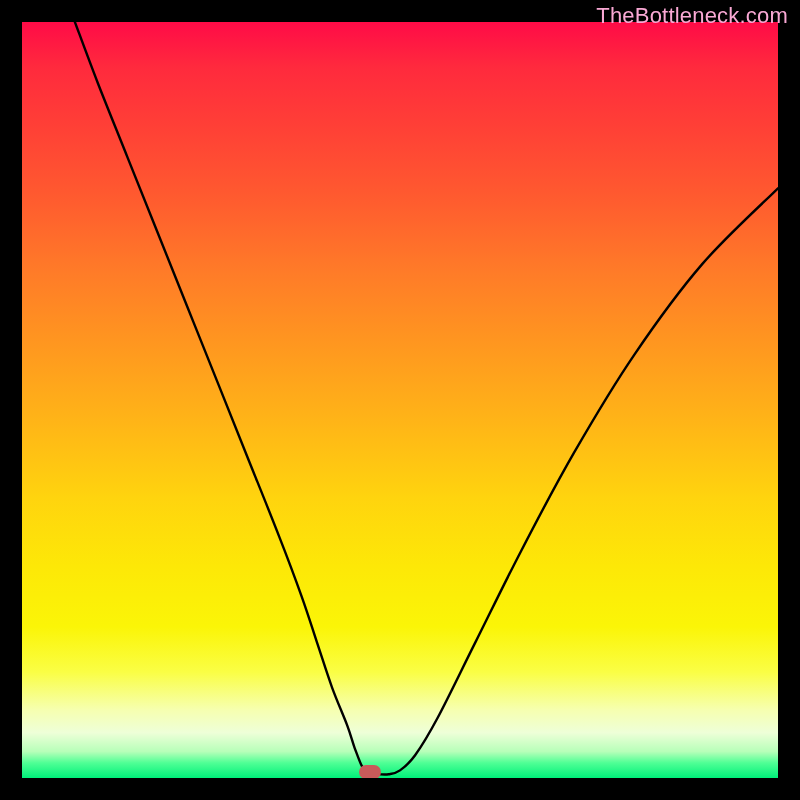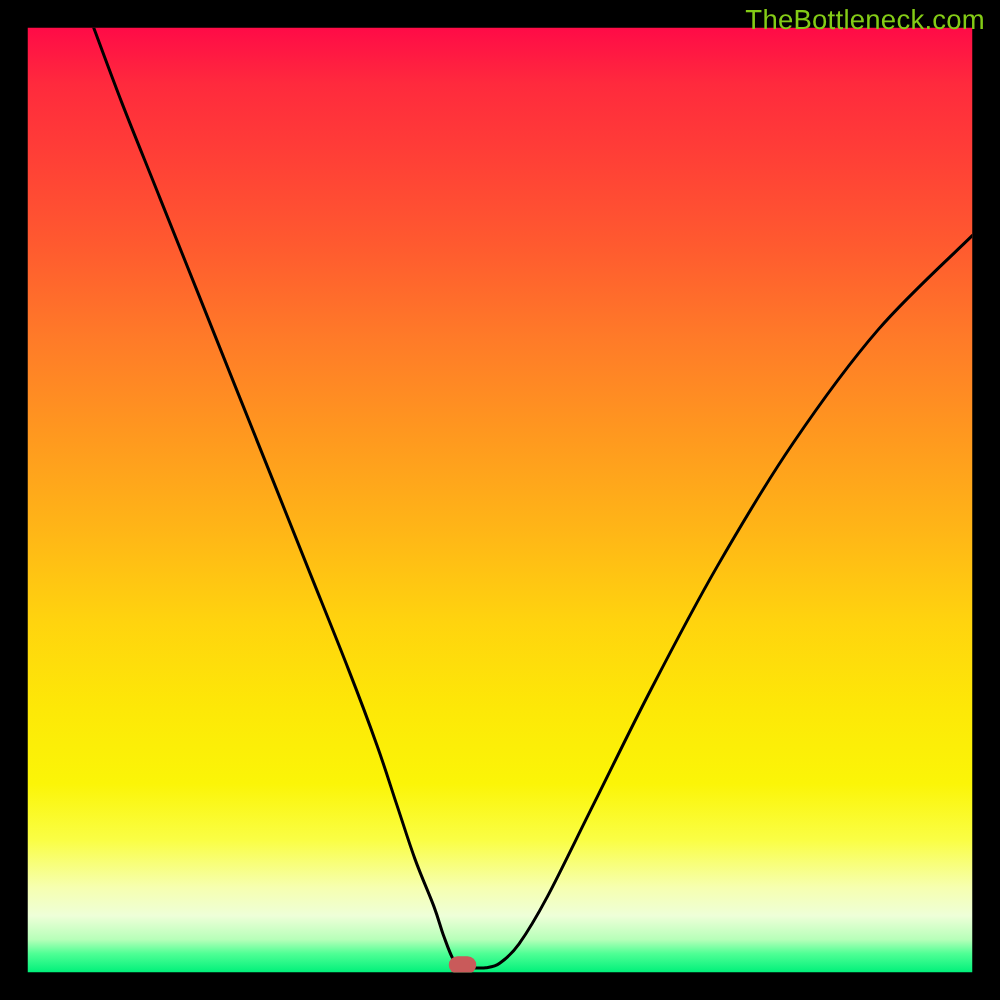"TheBottleneck.com" .watermark { color: #84cc16 -> #f9a8d4 }
